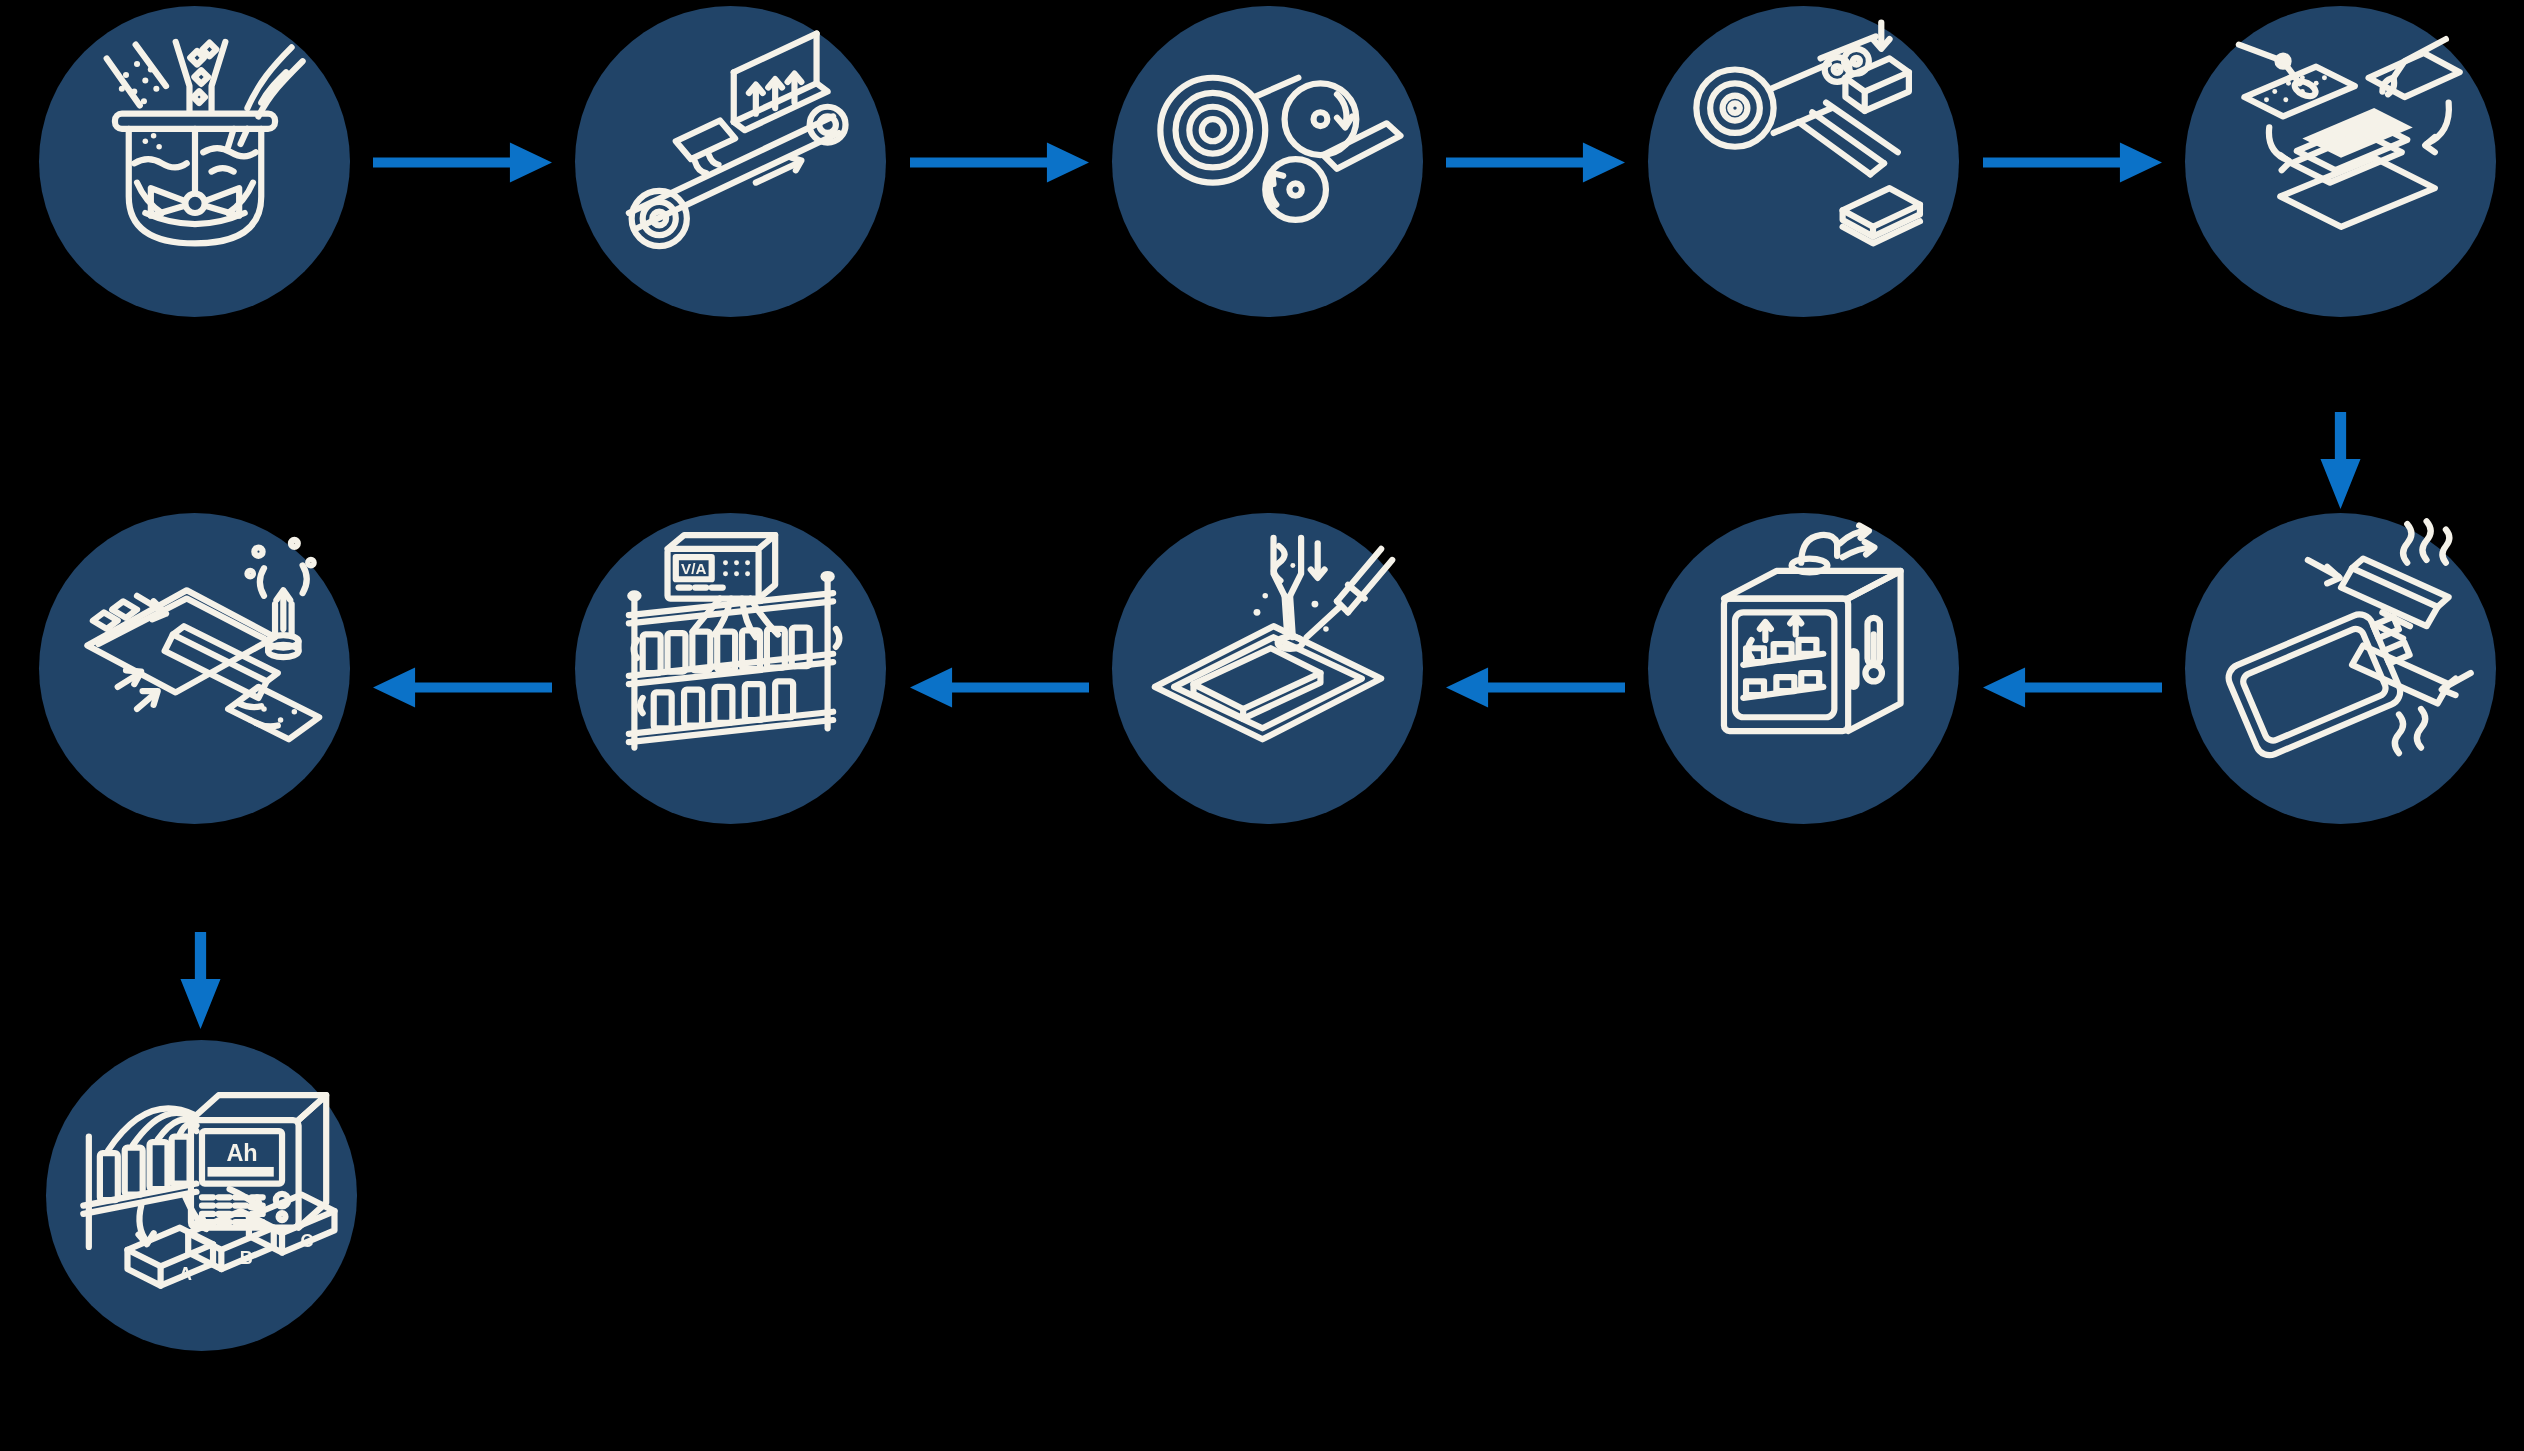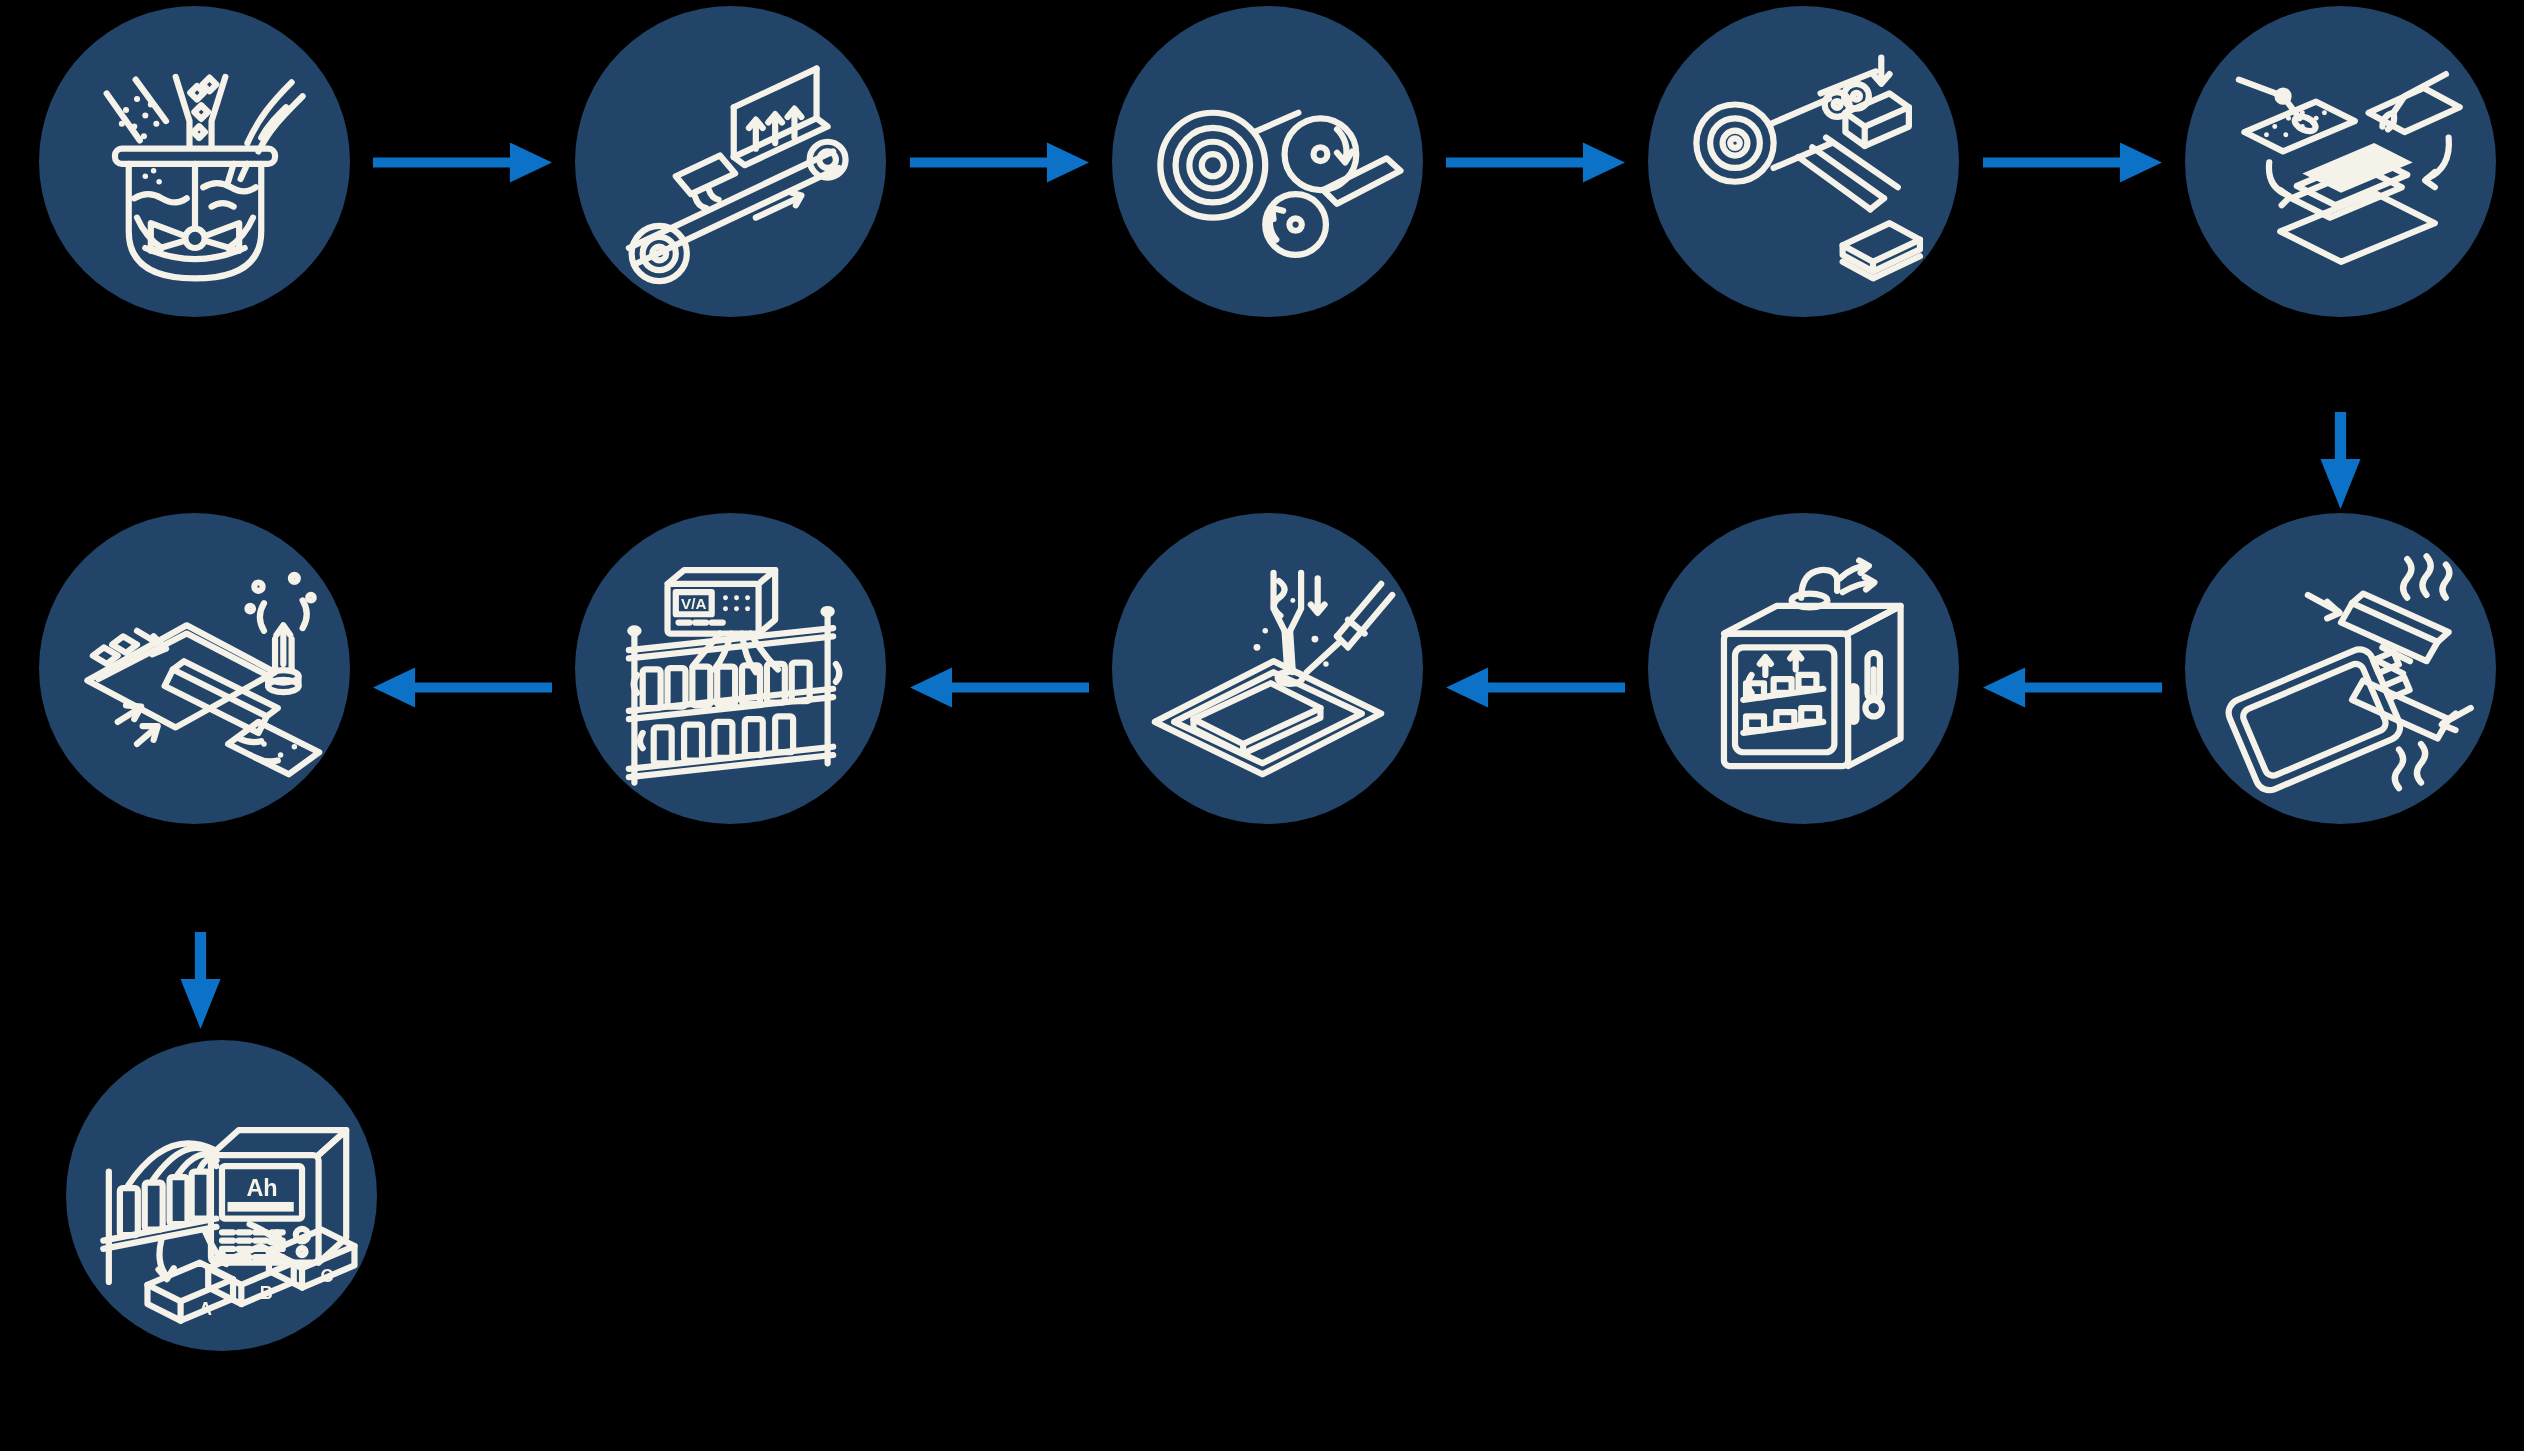"V/A" .step { align-items: flex-end -> flex-start }
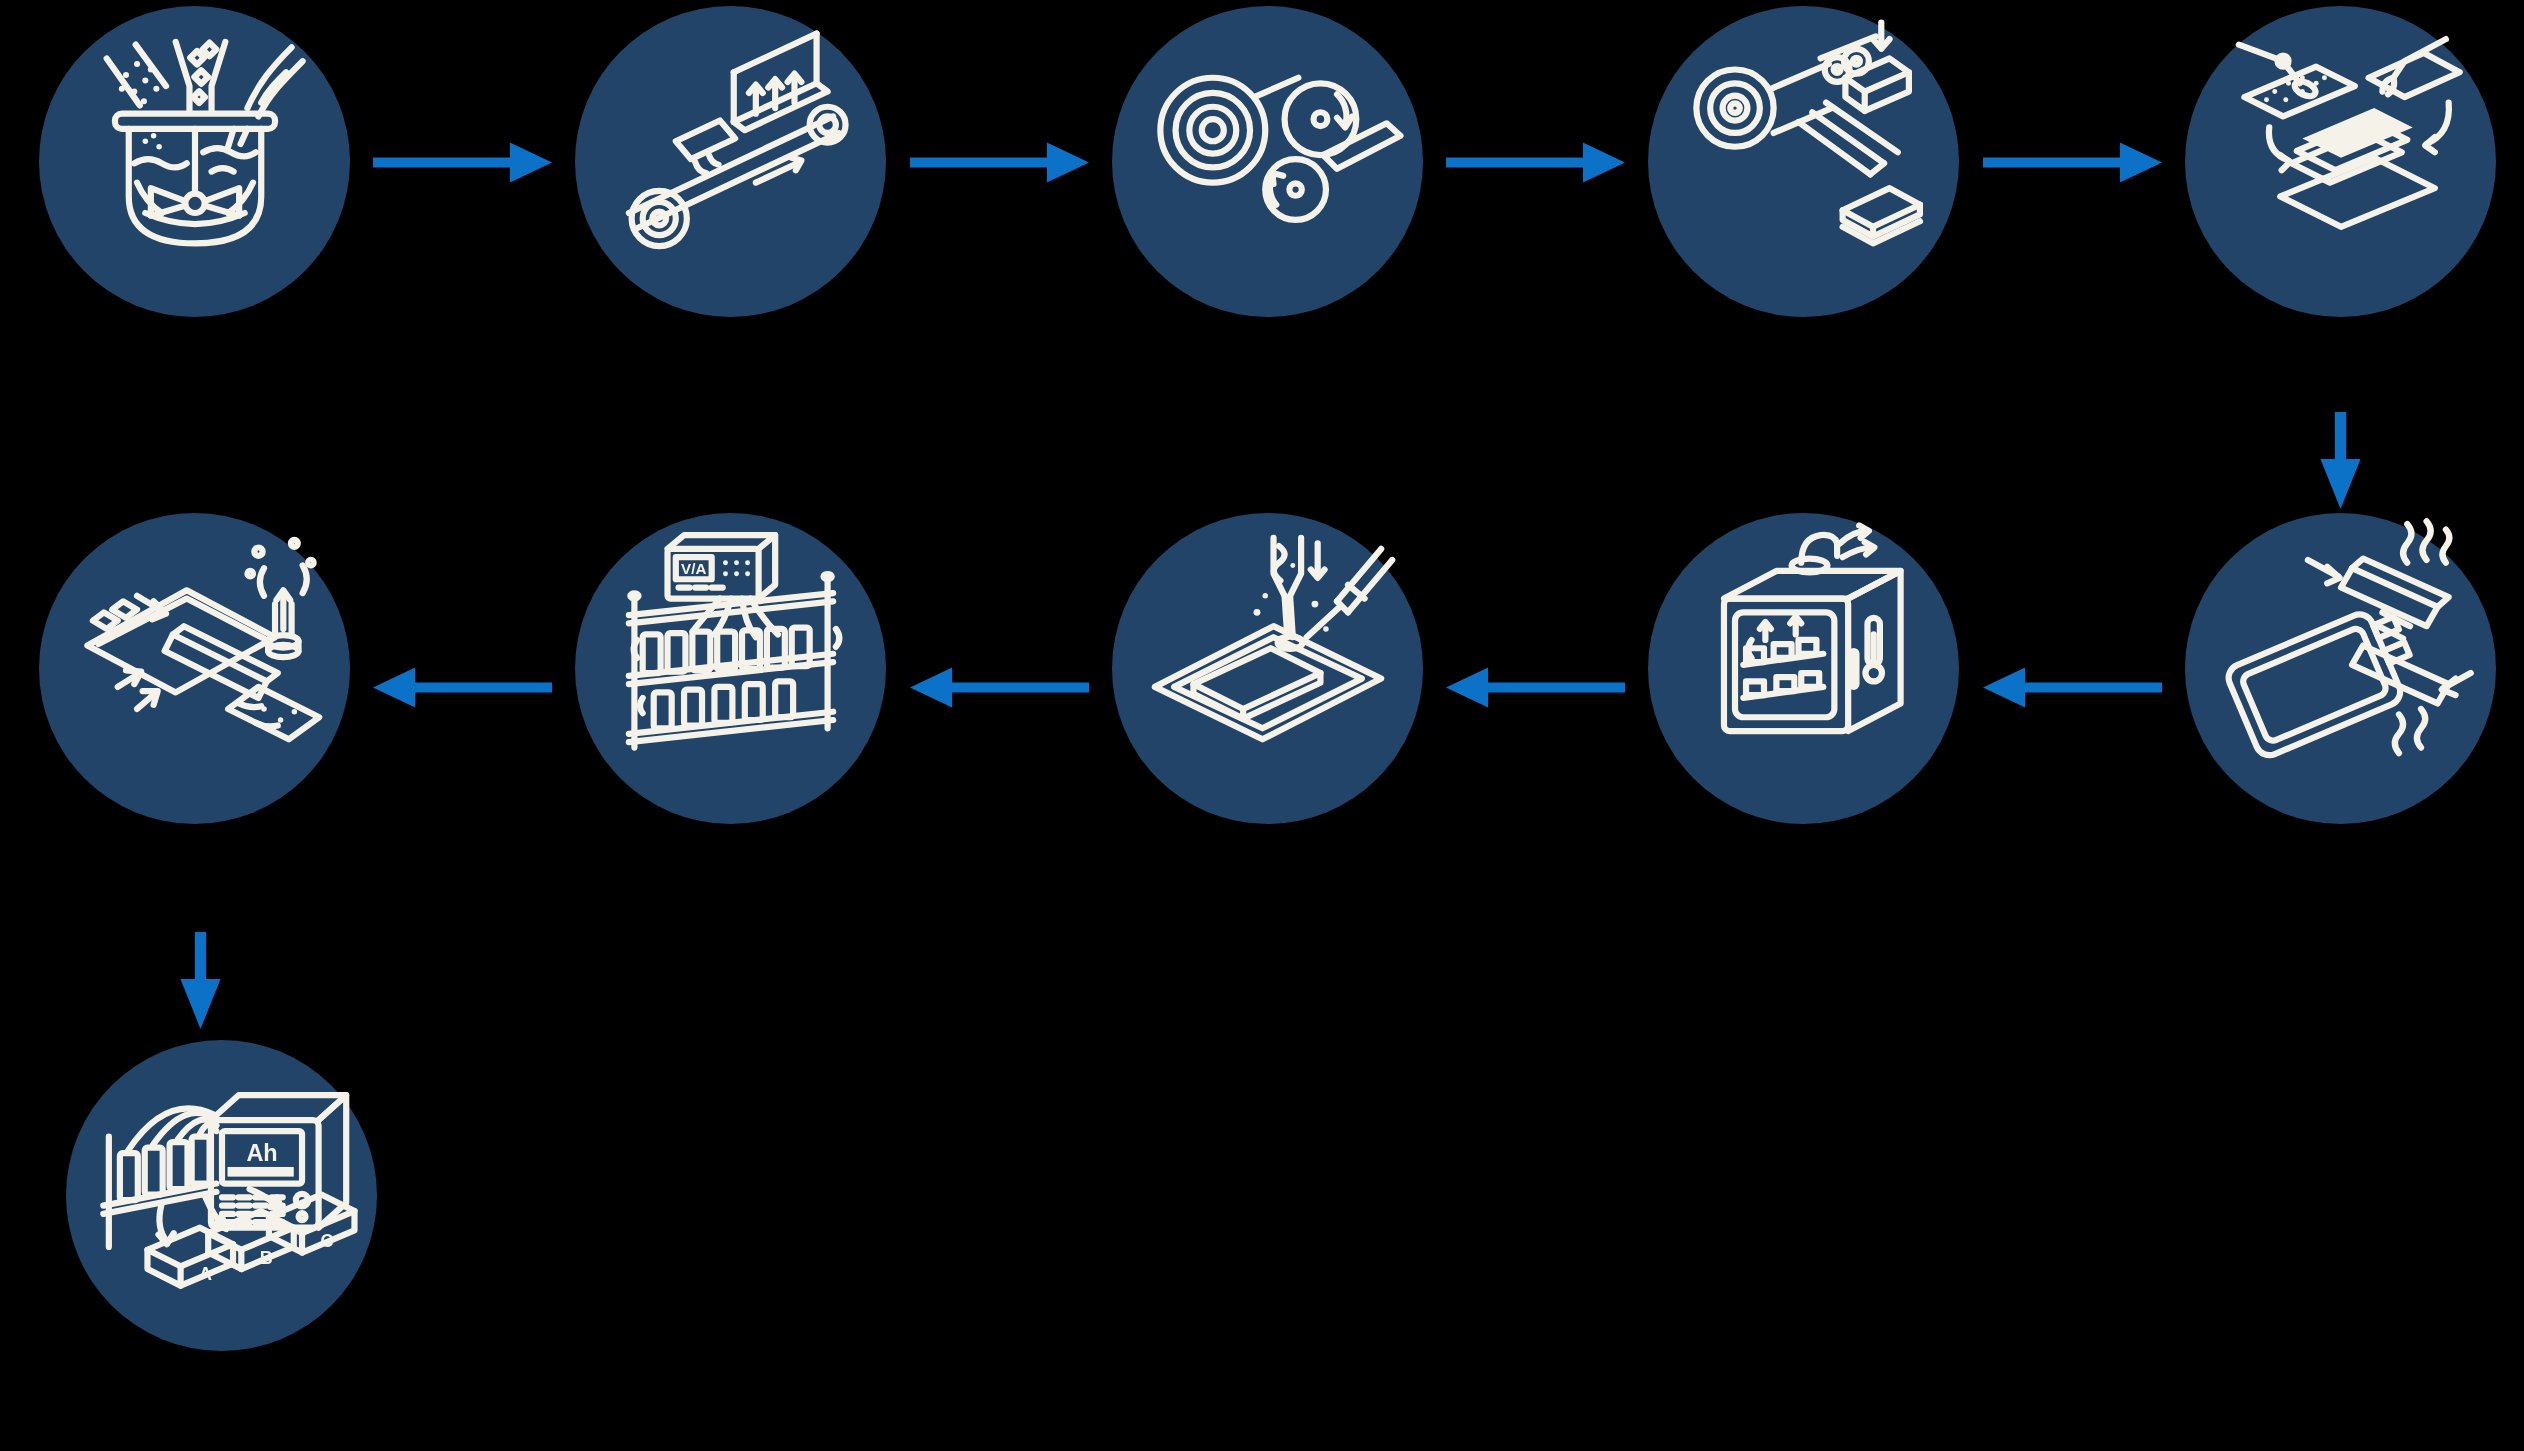"Ah" div.step { left: 66px -> 46px }
